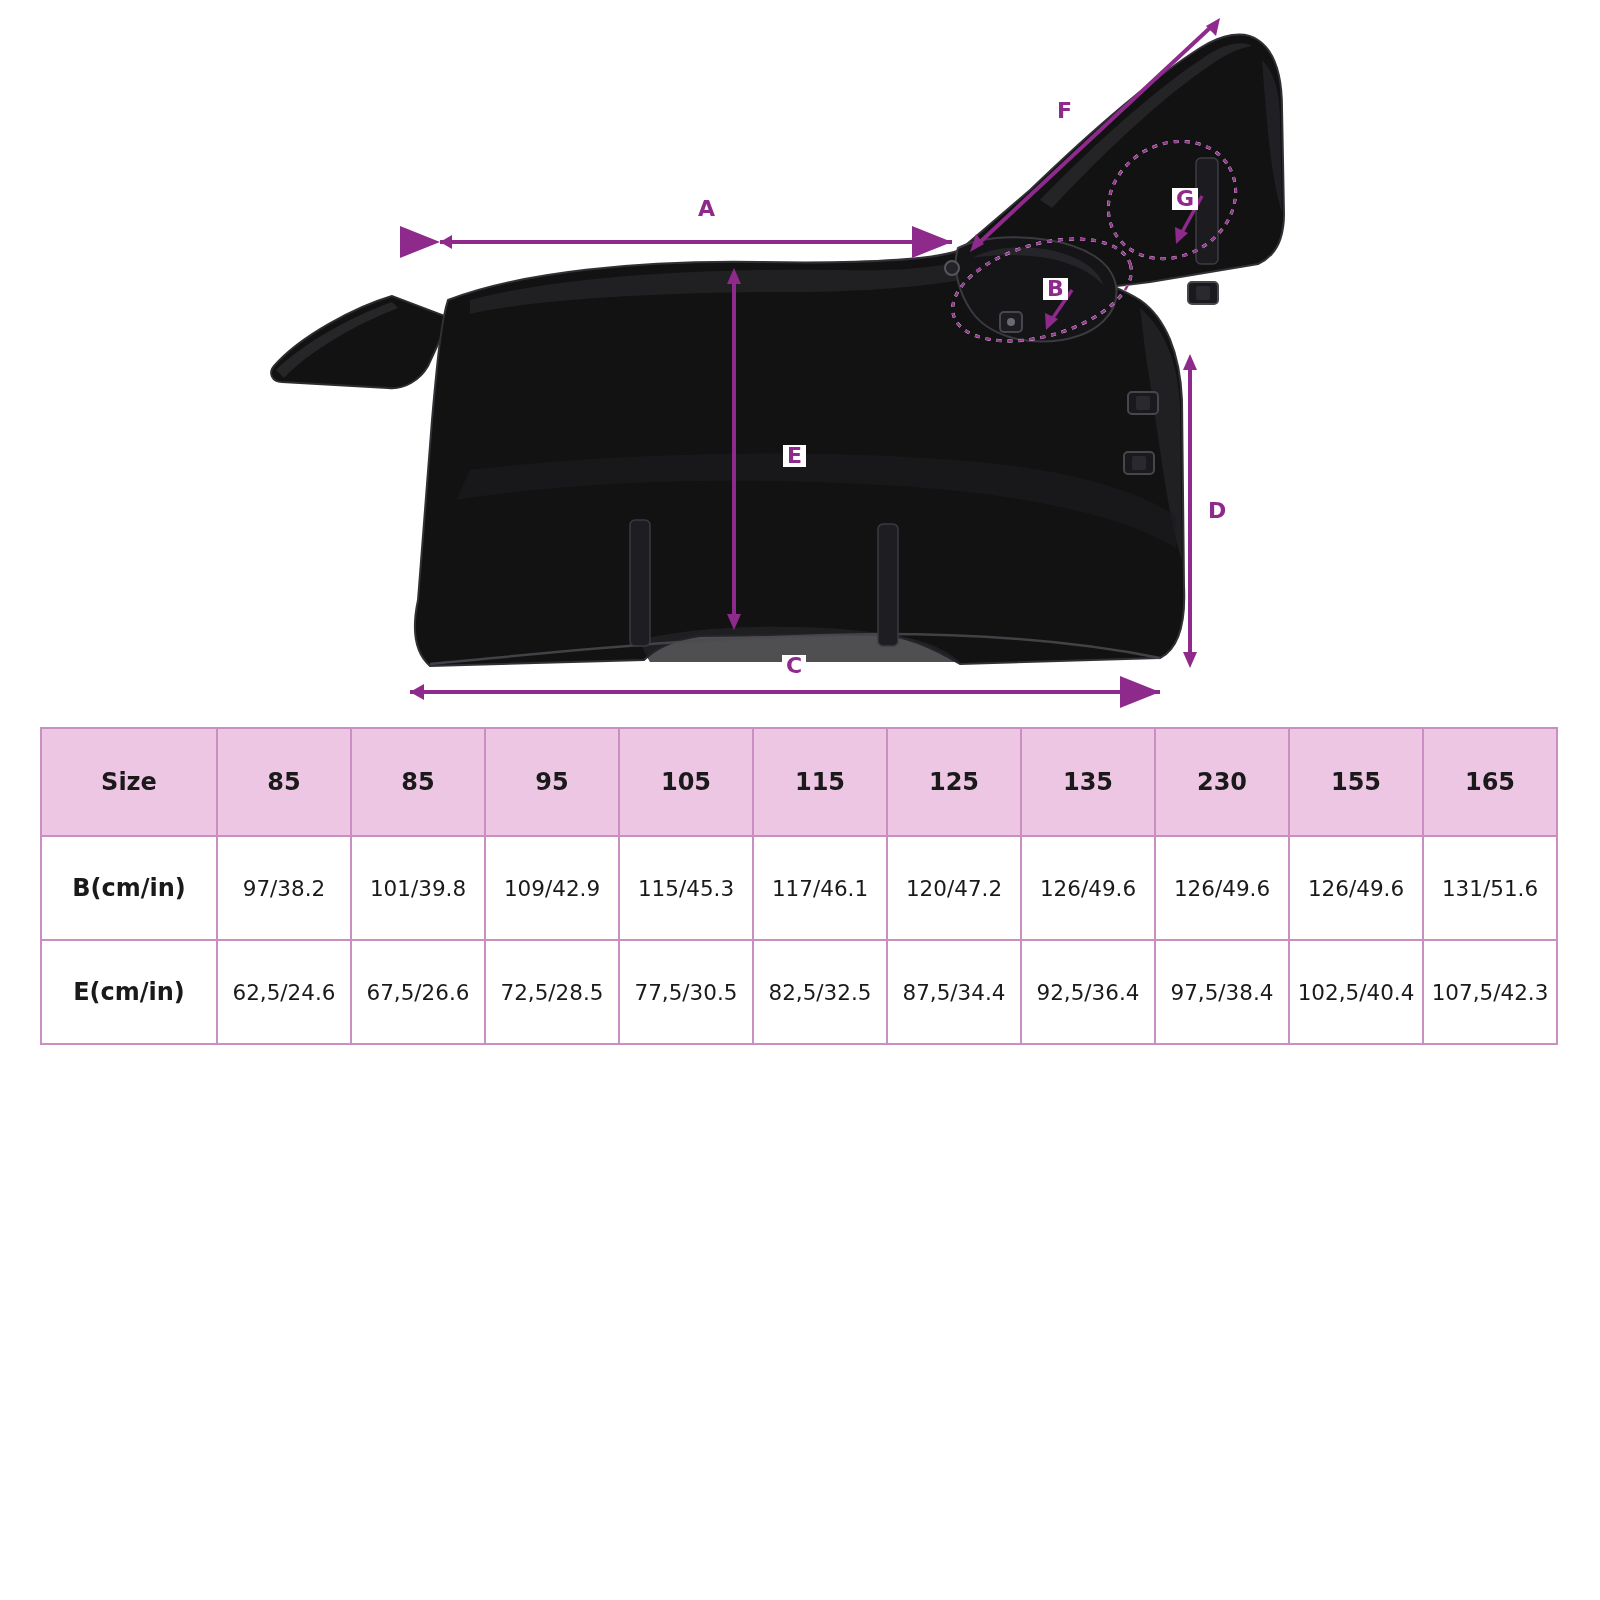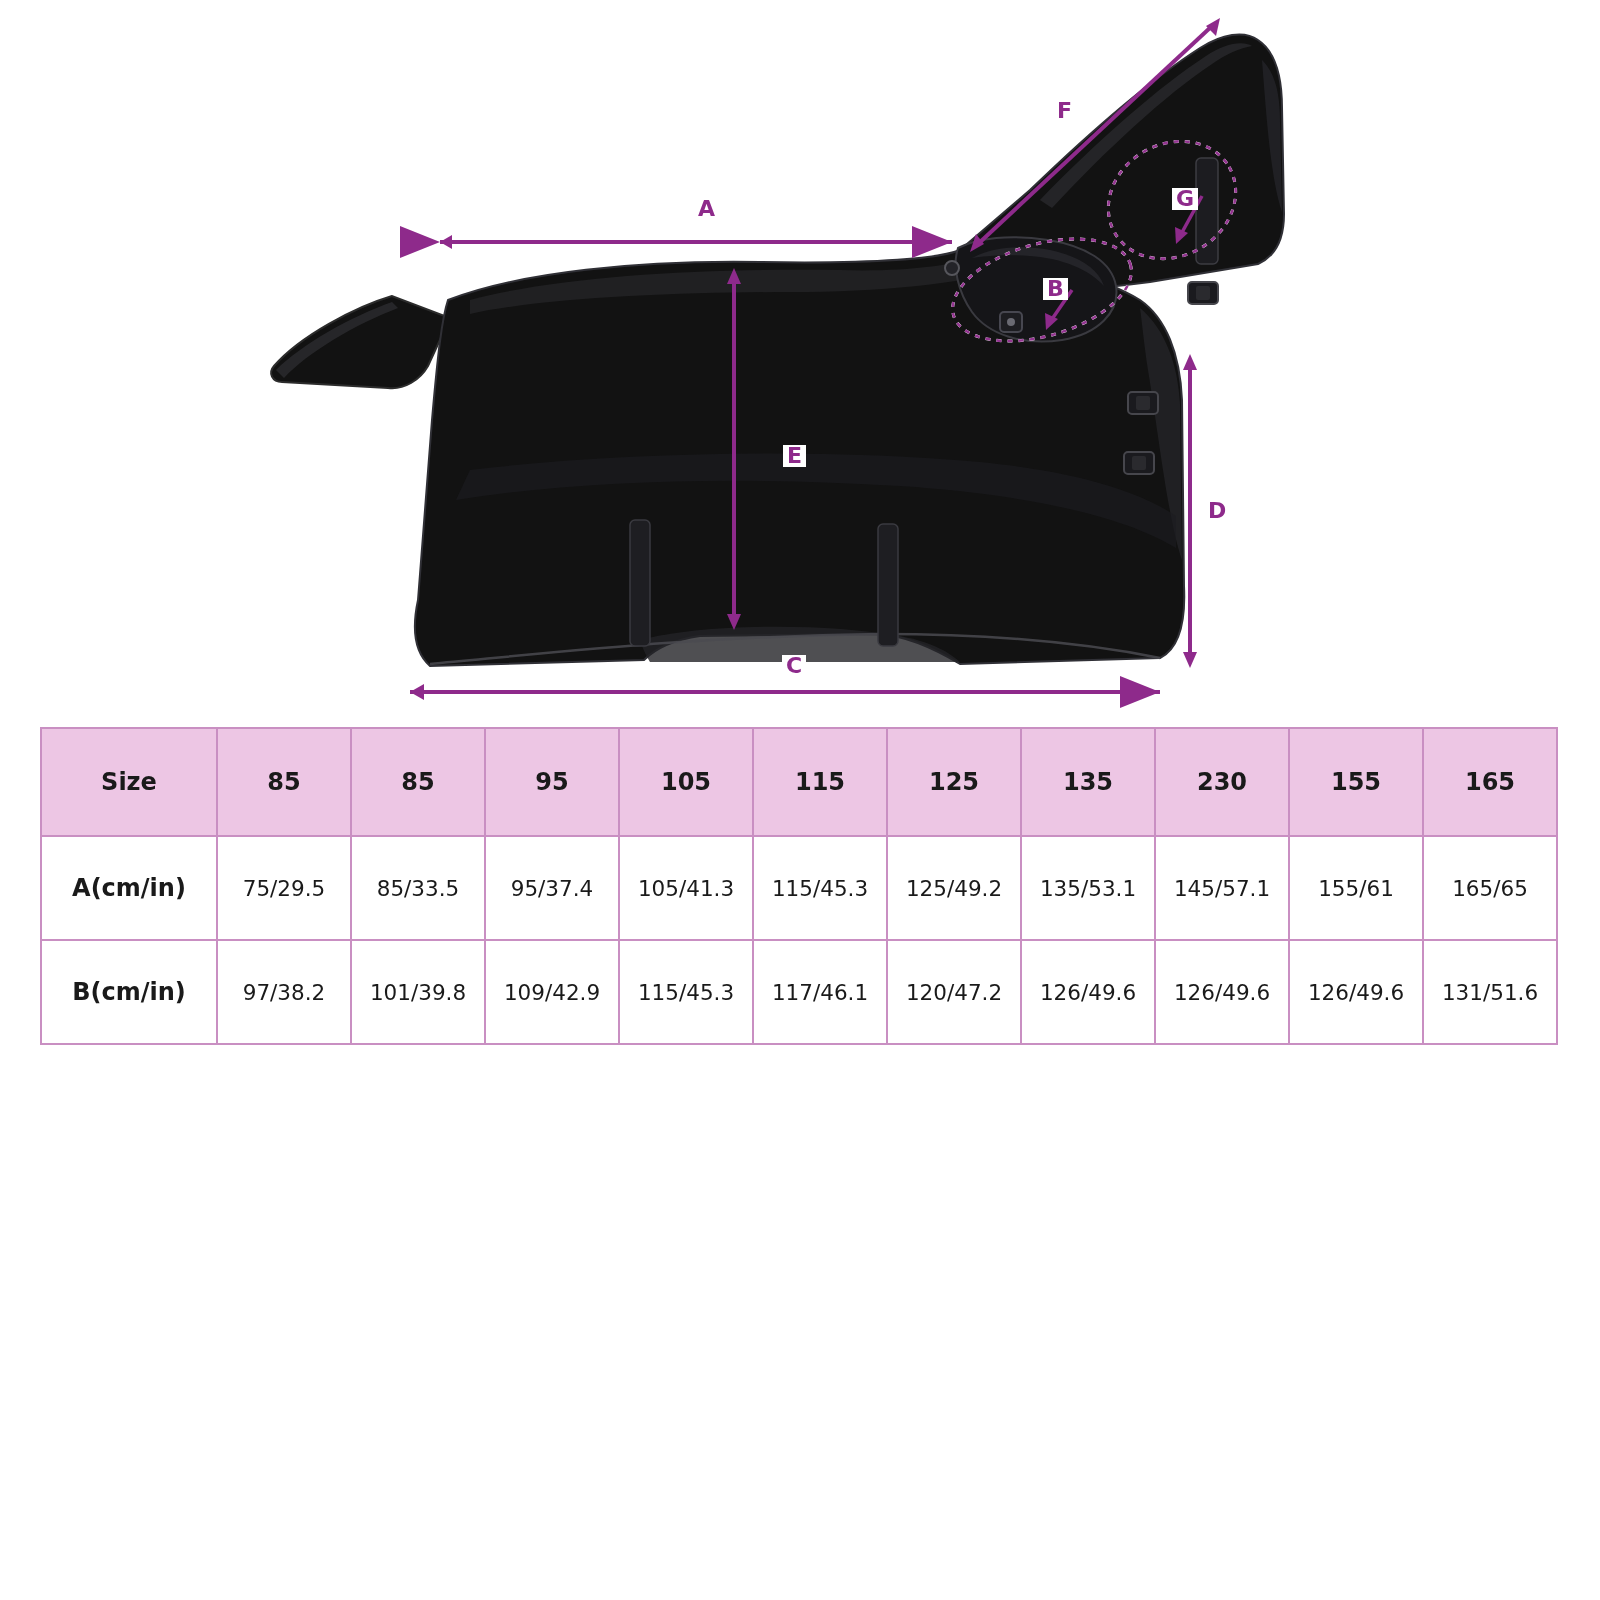"A(cm/in)" tr { html: <tr> <td>A(cm/in)</td> <td>75/29.5</td> <td>85/33.5</td> <td>95/37.4</td> <td>105/41.3</td> <td>115/45.3</td> <td>125/49.2</td> <td>135/53.1</td> <td>145/57.1</td> <td>155/61</td> <td>165/65</td> </tr> -> none }
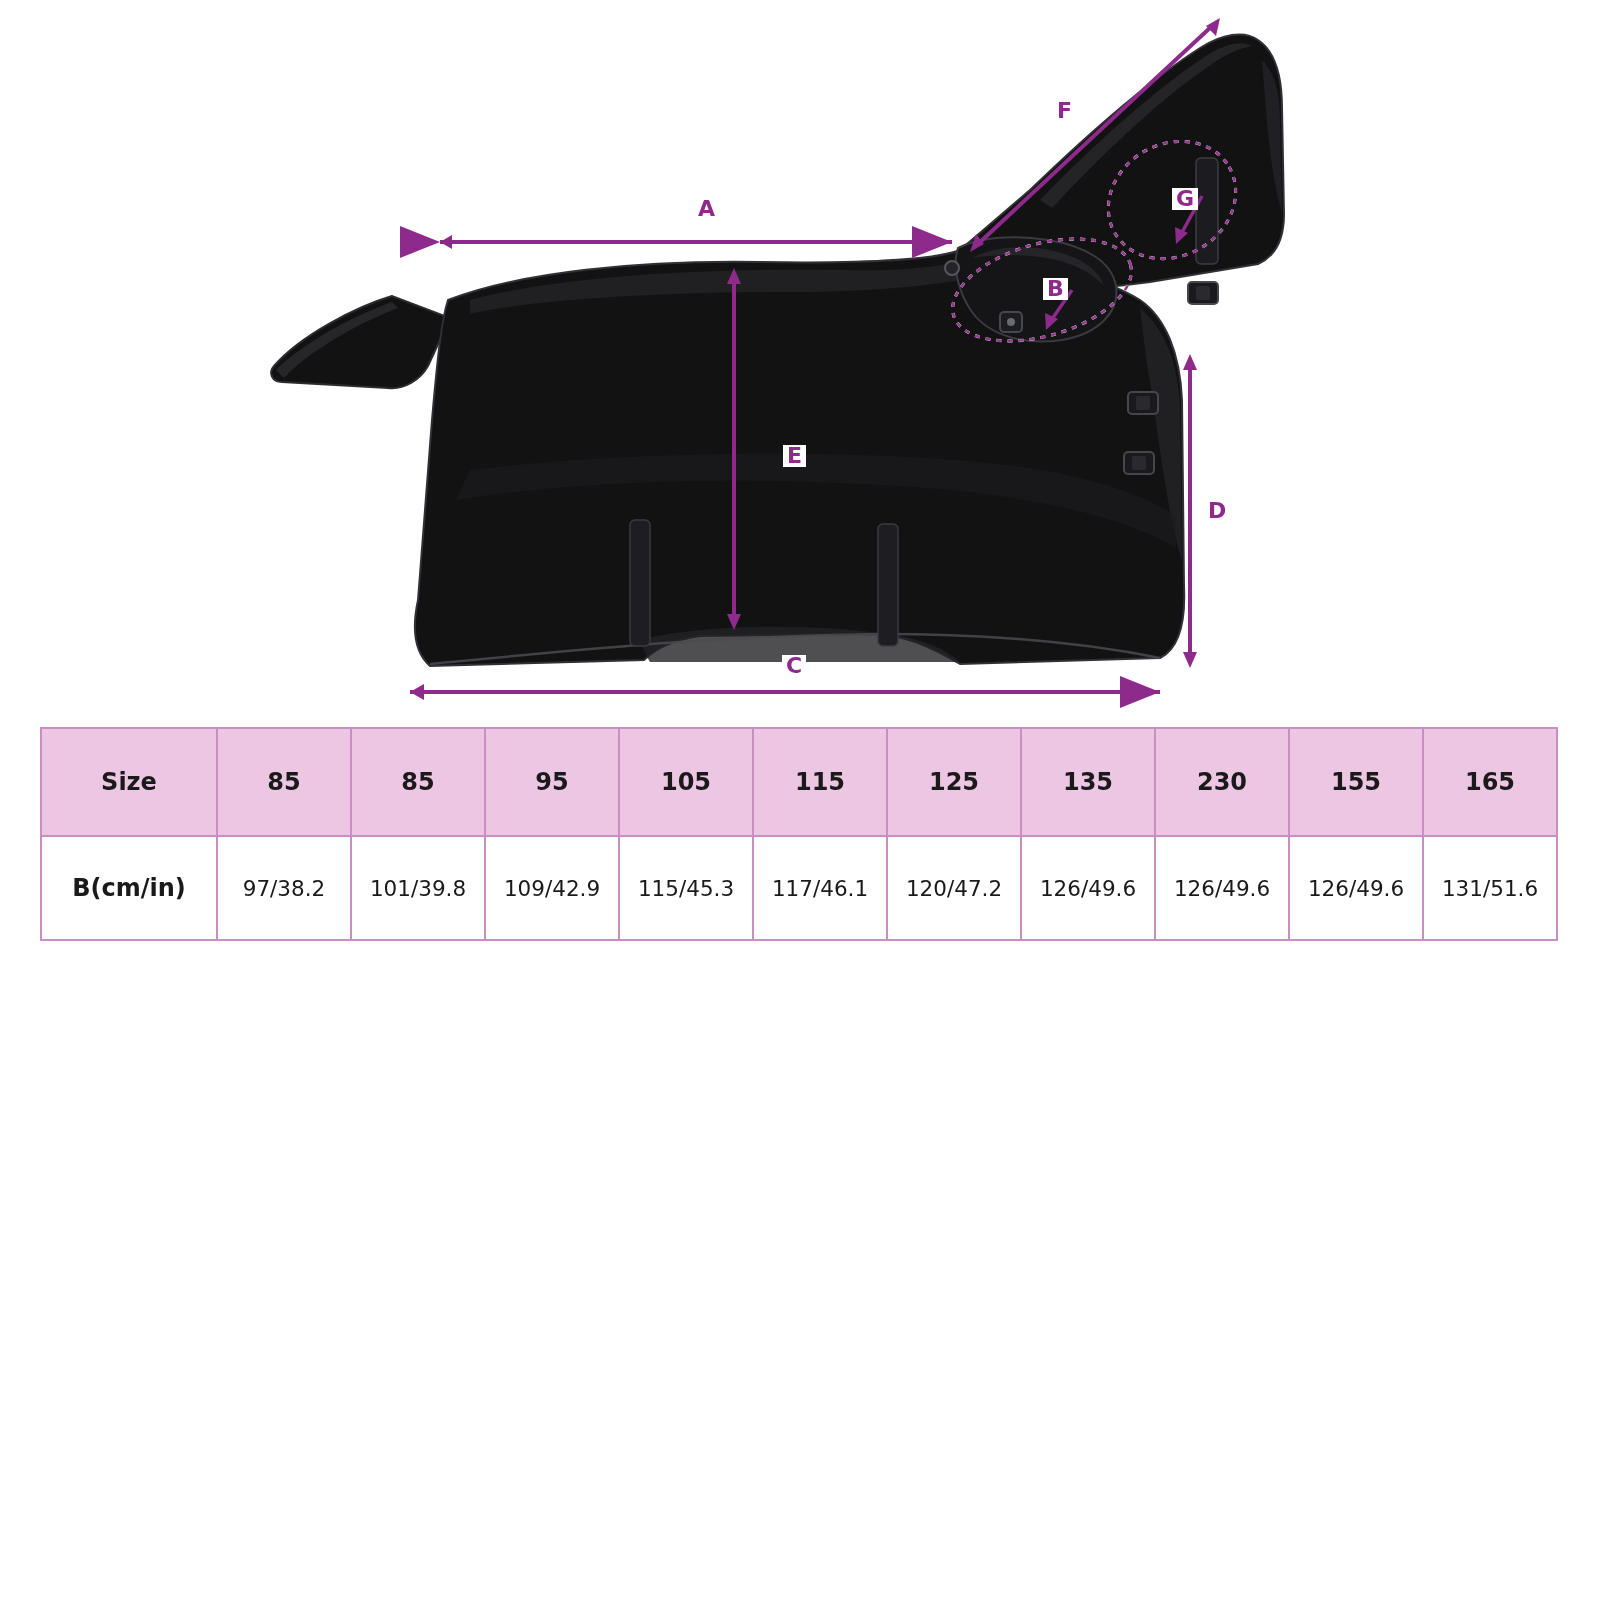"E(cm/in)" tr { html: none -> <tr> <td>E(cm/in)</td> <td>62,5/24.6</td> <td>67,5/26.6</td> <td>72,5/28.5</td> <td>77,5/30.5</td> <td>82,5/32.5</td> <td>87,5/34.4</td> <td>92,5/36.4</td> <td>97,5/38.4</td> <td>102,5/40.4</td> <td>107,5/42.3</td> </tr> }
